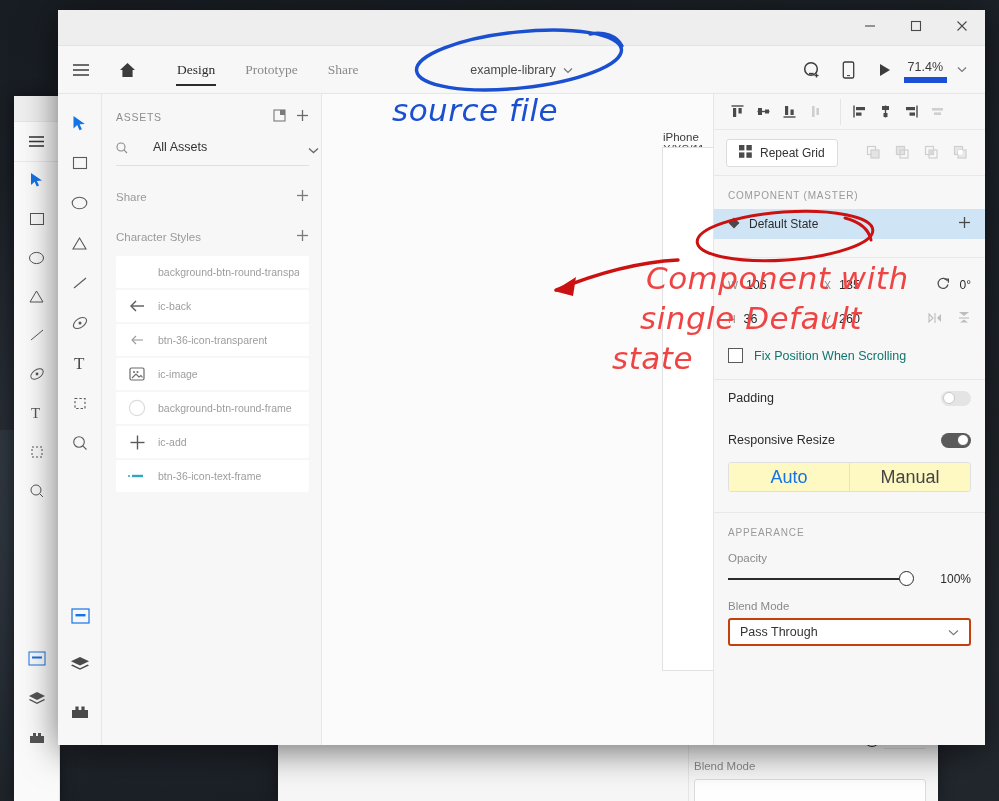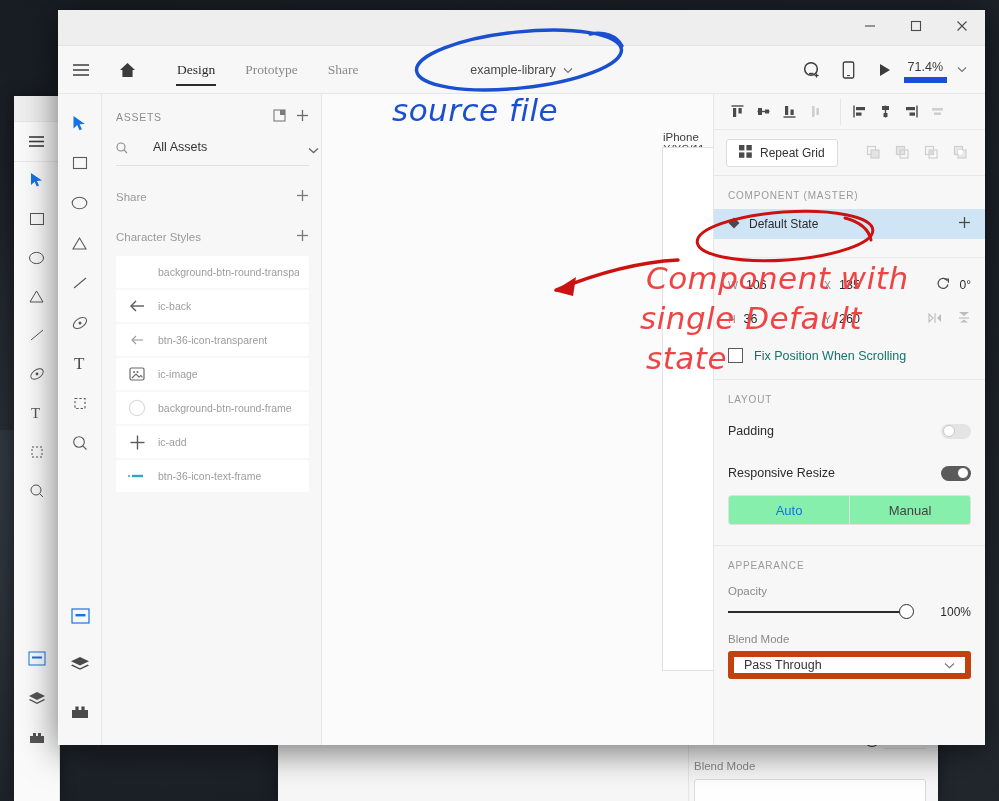"state" div.hw { left: 646px -> 612px }
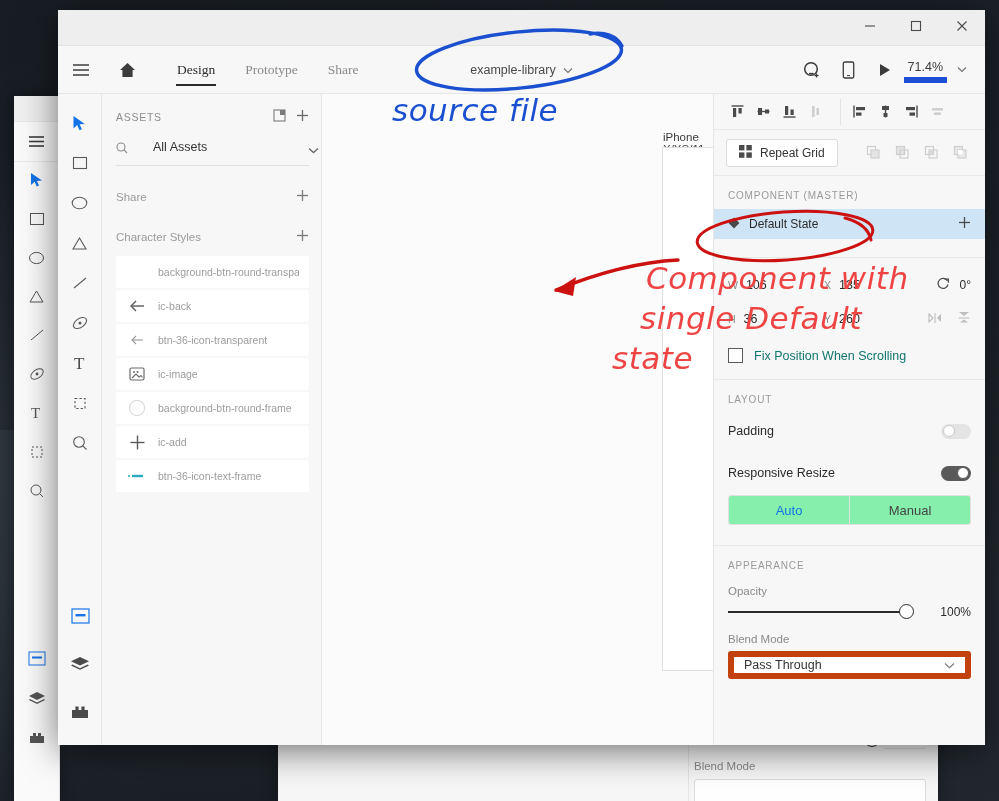"LAYOUT" div.pr-sec-label { html: <div>LAYOUT</div> -> none }
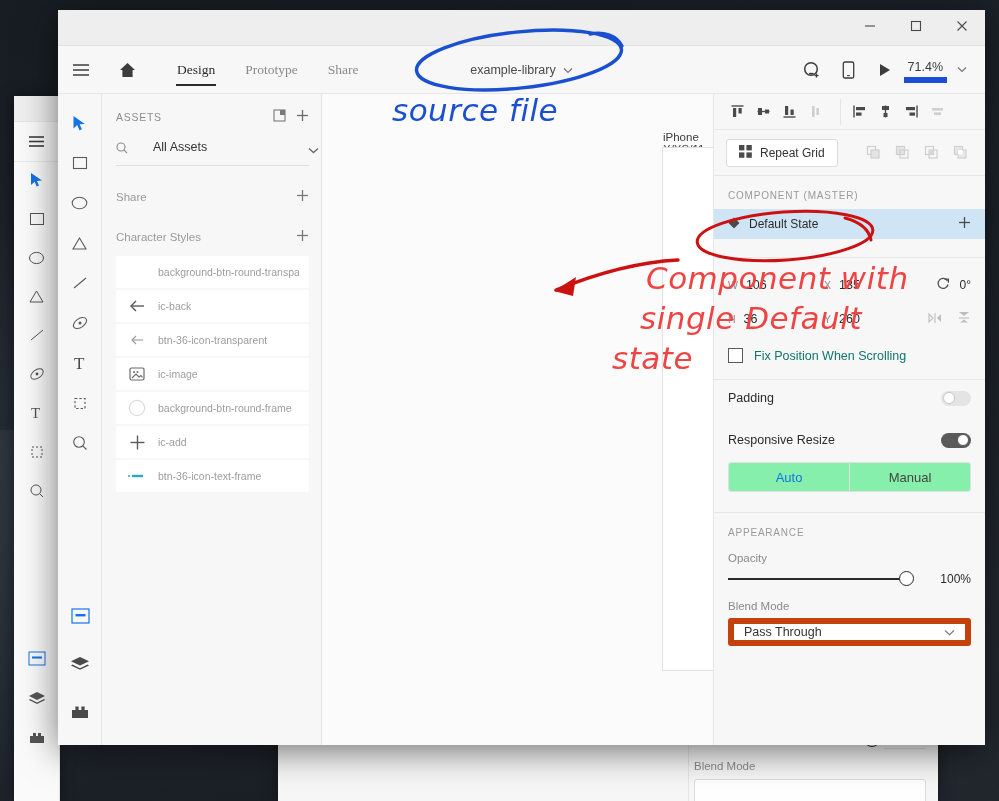"Auto" .segm > div { background: #86efac -> #fef9c3; font-size: 13px -> 18px }
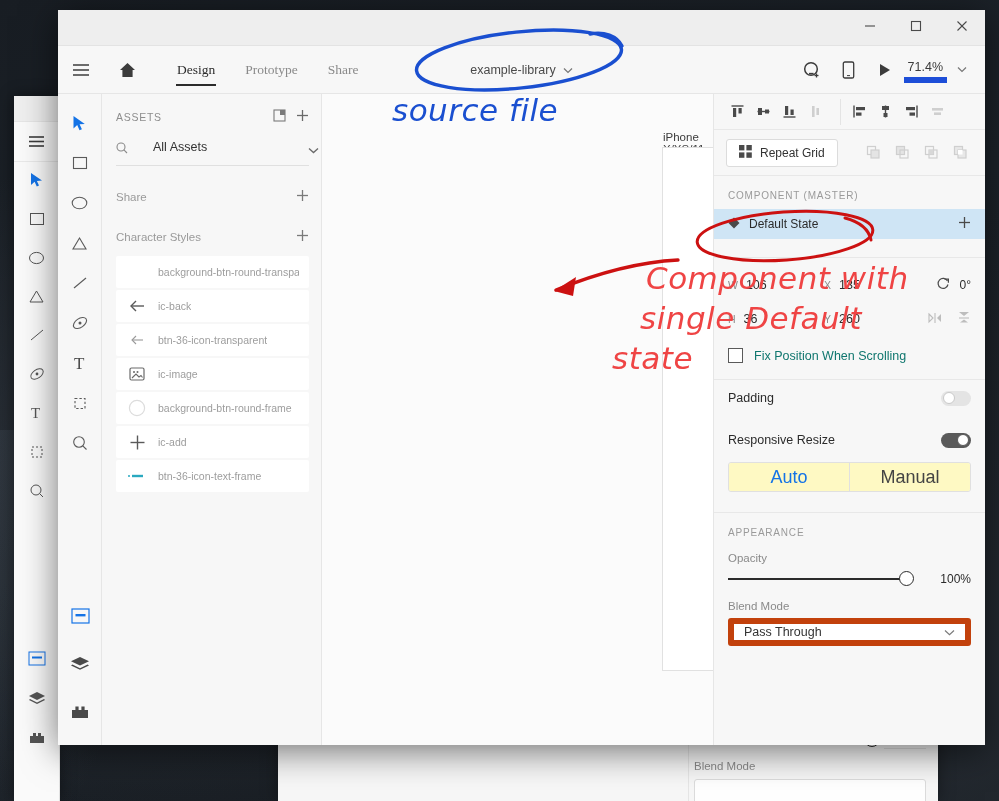"Pass Through" .sel-blend { border: 6px solid #c2410c -> 2px solid #c2410c }
